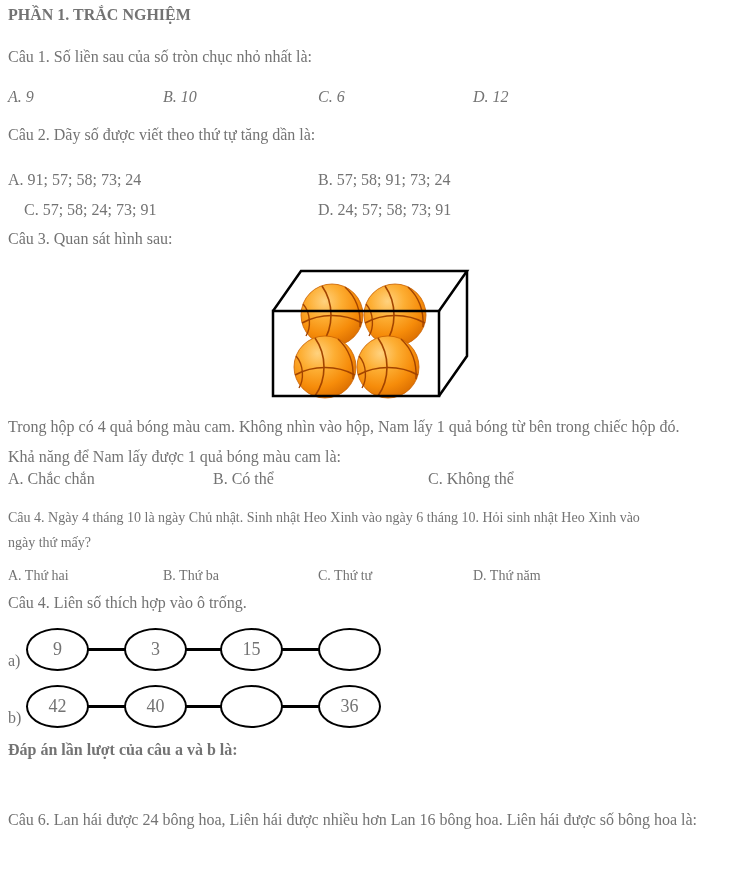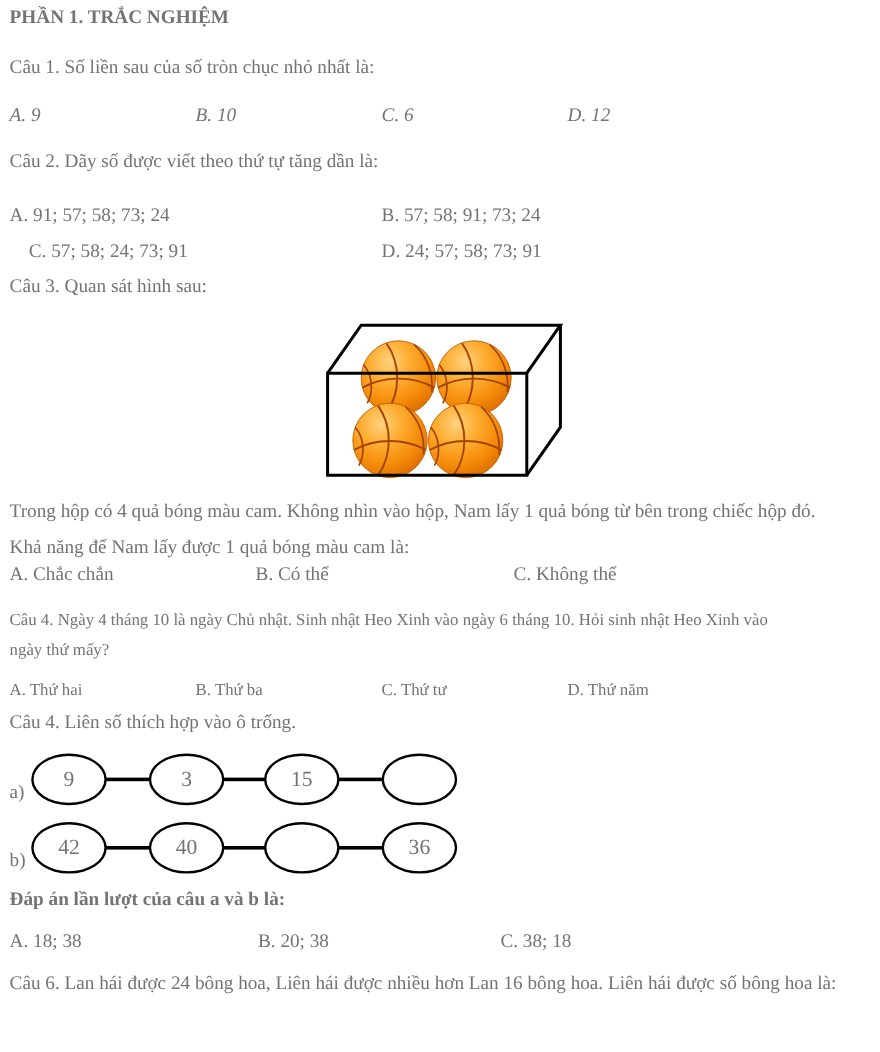"A. 18; 38" div.opt-row { html: <div> <span>A. 18; 38</span> <span>B. 20; 38</span> <span>C. 38; 18</span> </div> -> none }
